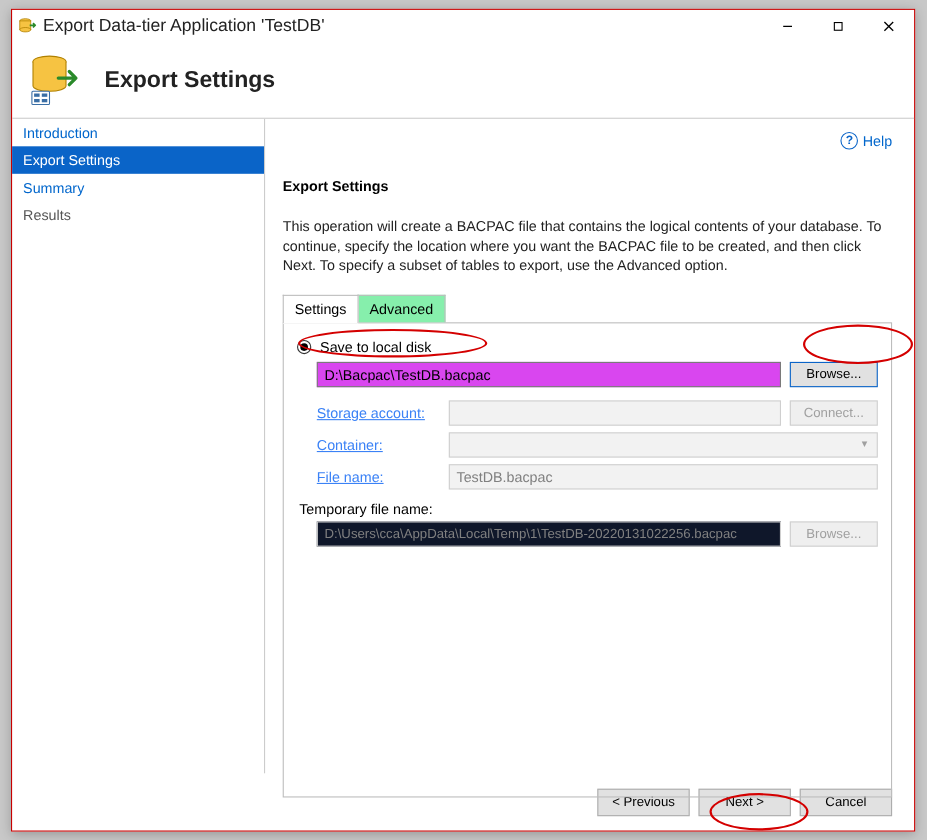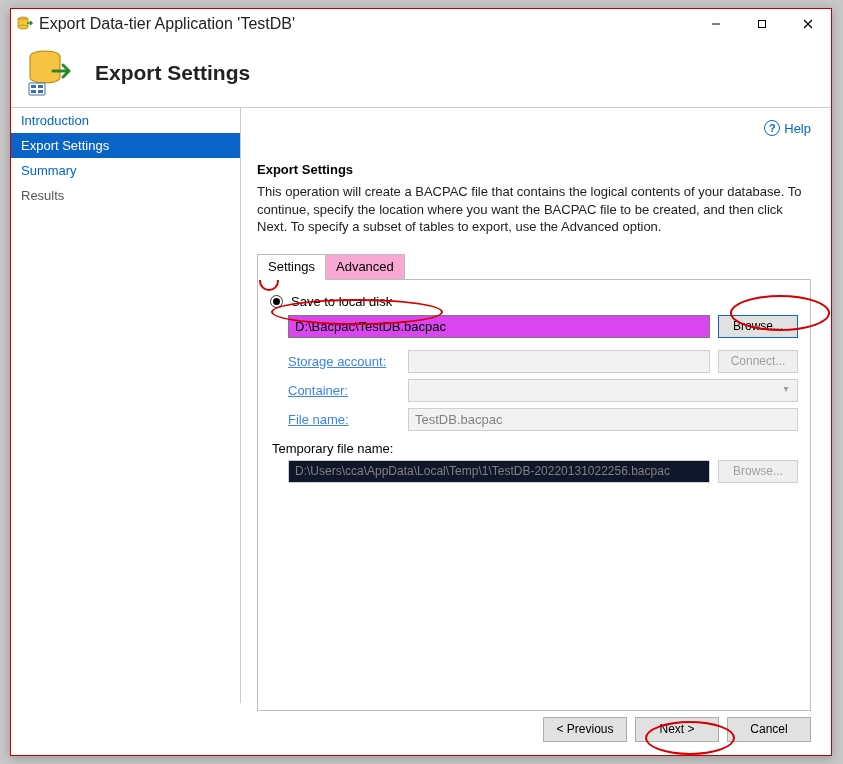"This operation will create a" .section-desc { margin-top: 6px -> 20px }
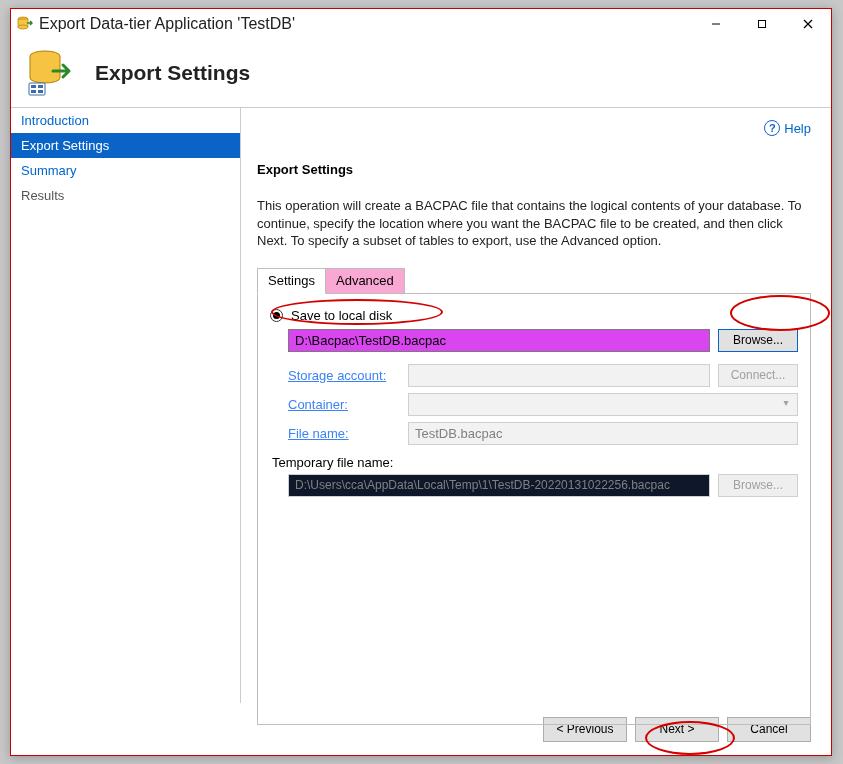"Advanced" .tab { background: #f9a8d4 -> #86efac }
